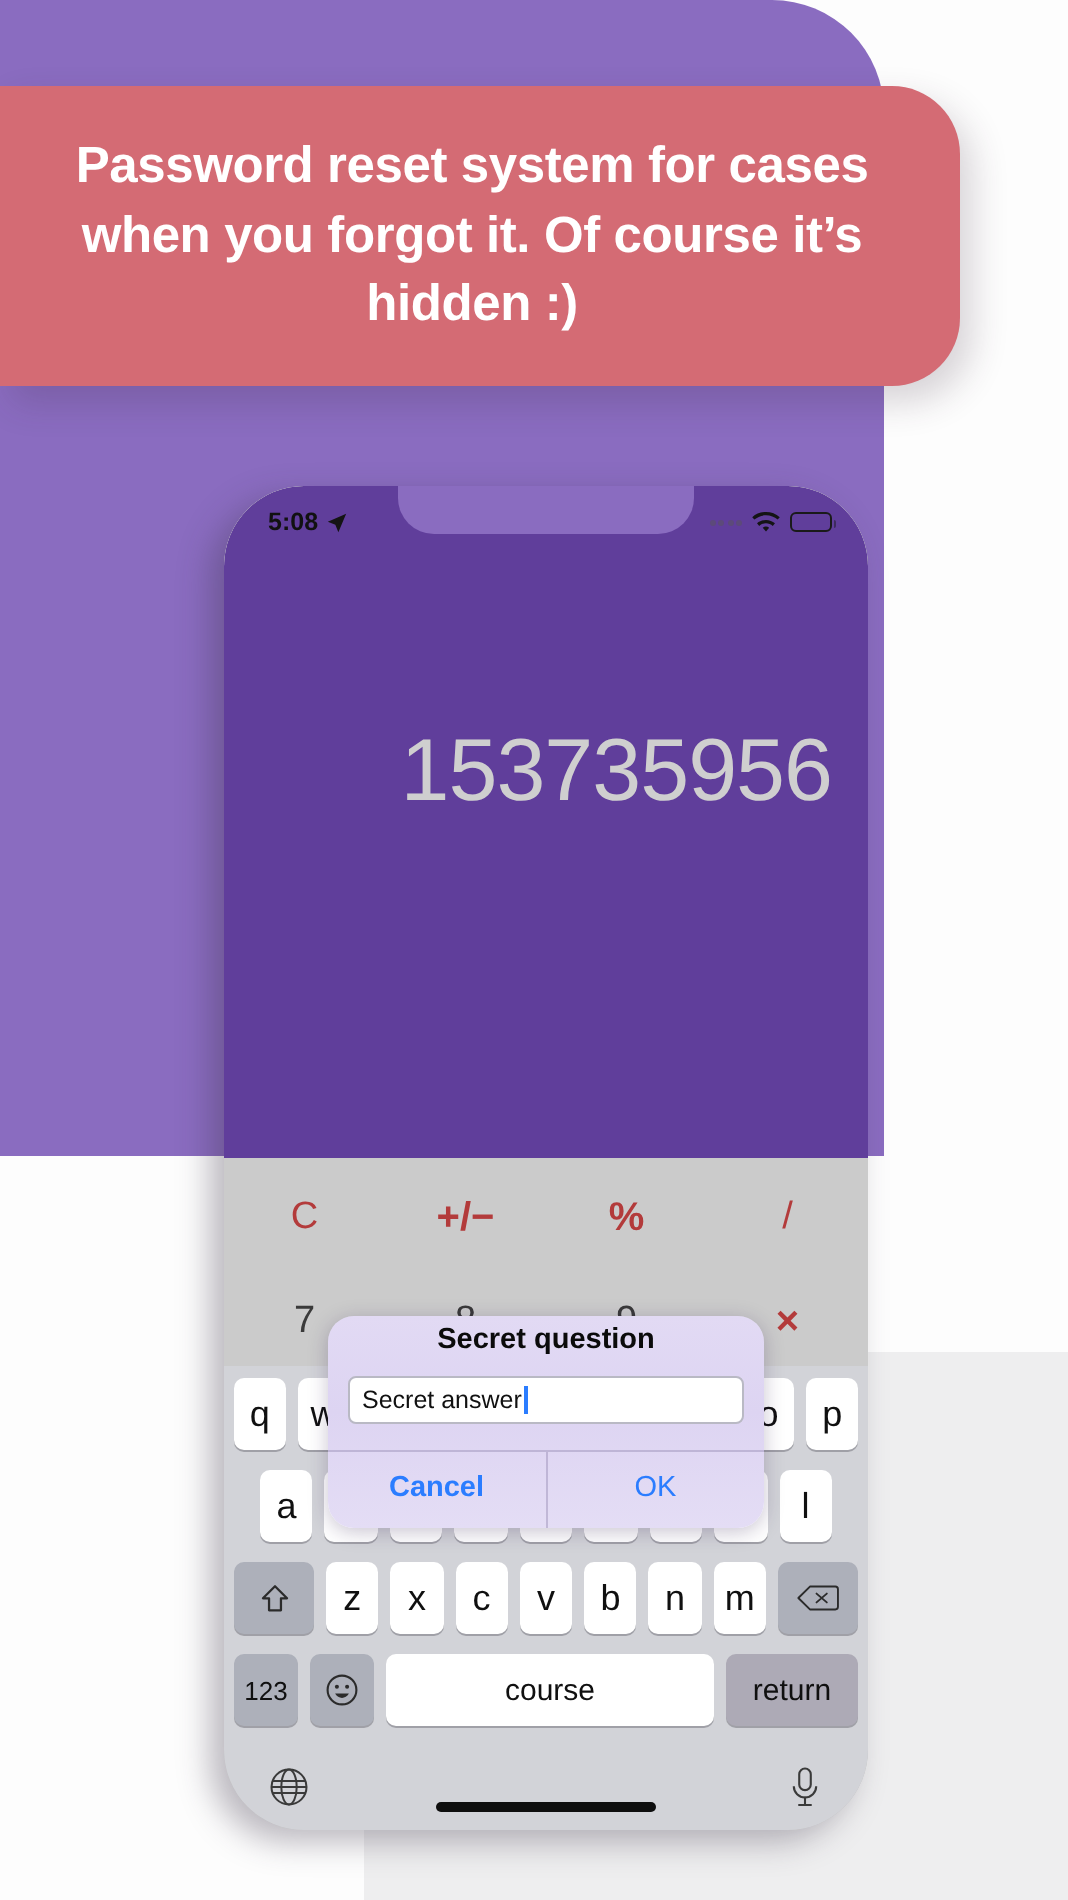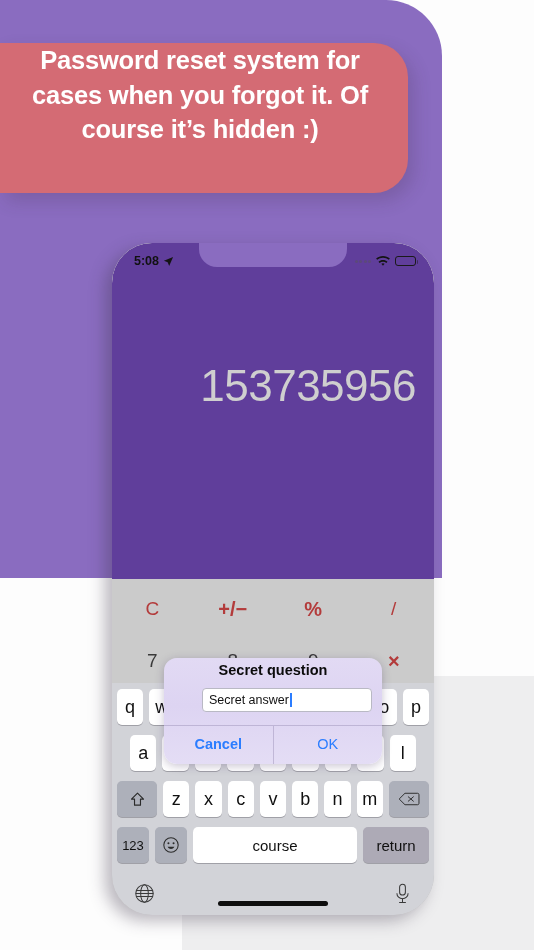"Password reset system for cases" .banner { align-items: flex-start -> center; width: 408px -> 480px }
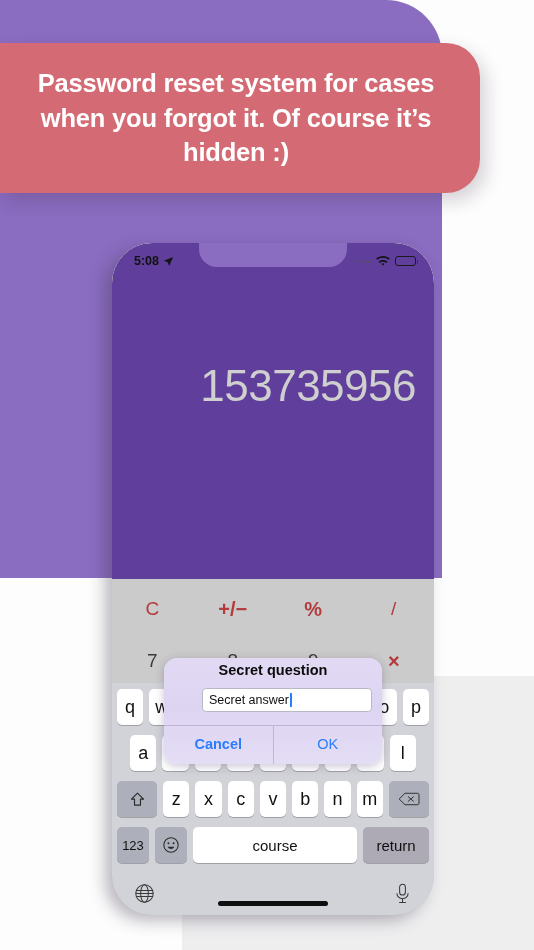"Secret answer" .alert-field { margin-left: 28px -> none }
